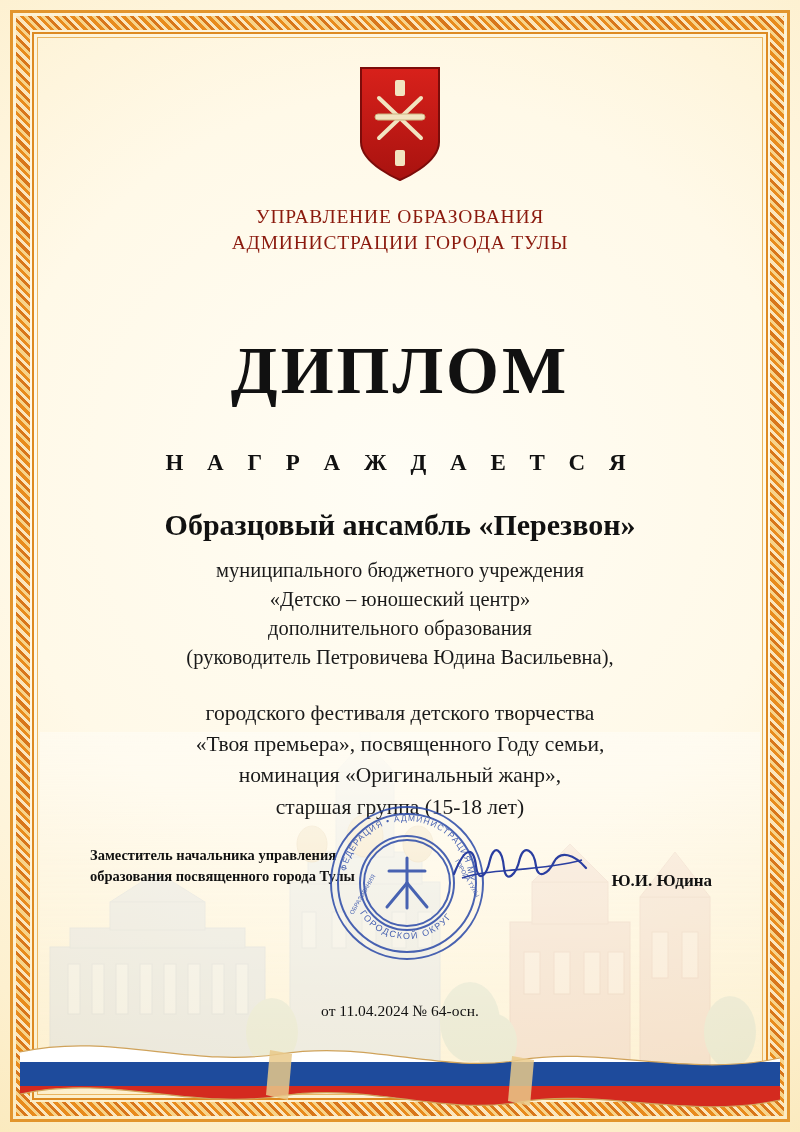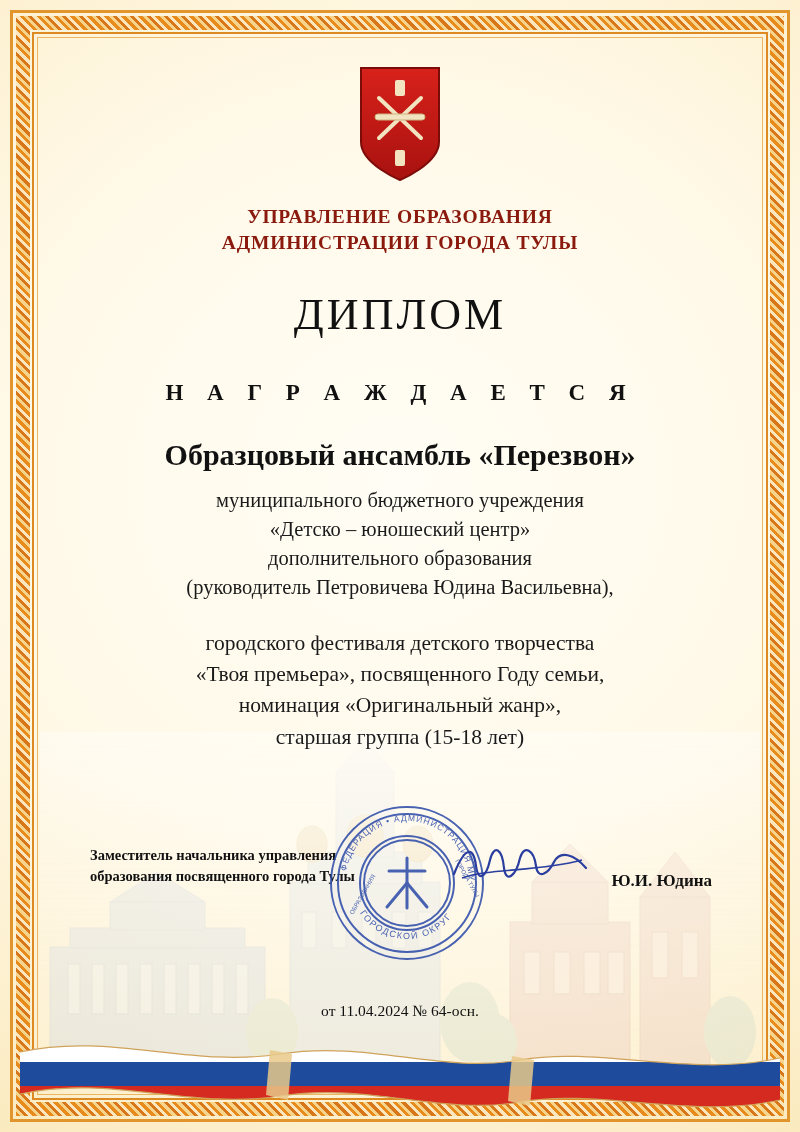"УПРАВЛЕНИЕ ОБРАЗОВАНИЯ" .org { font-weight: bold -> normal }
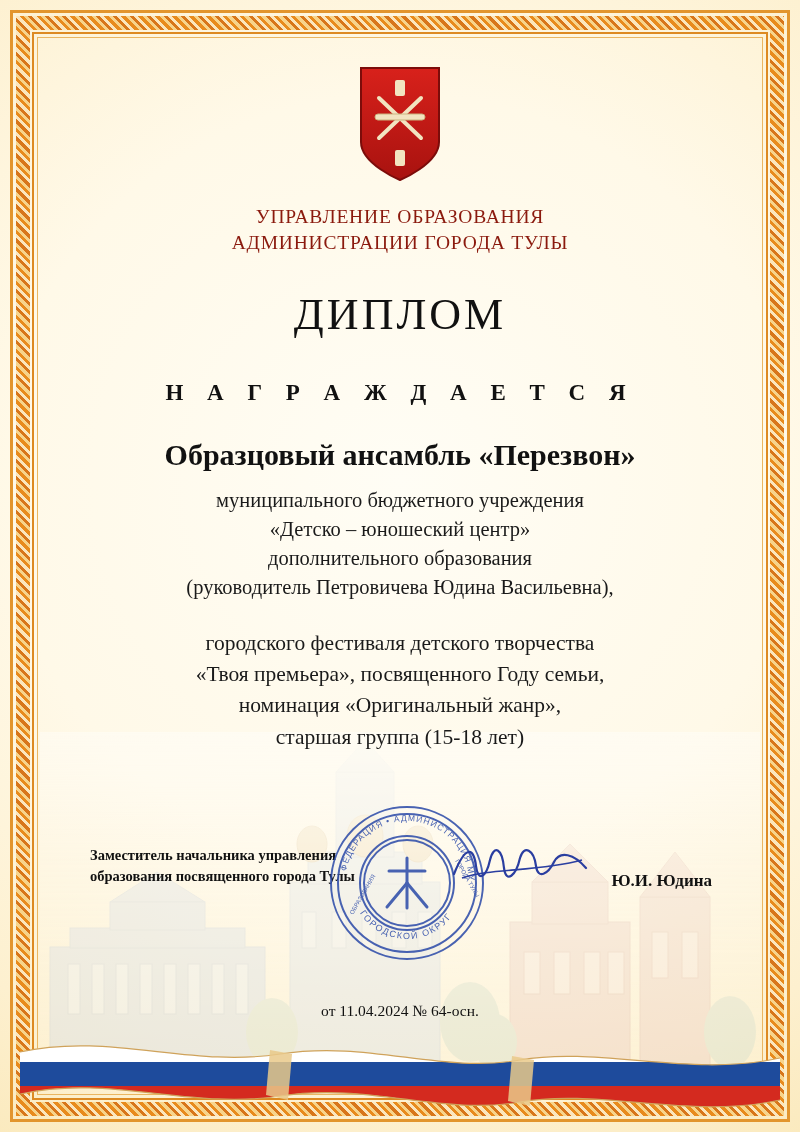"ДИПЛОМ" .diploma { font-size: 44px -> 68px; font-weight: normal -> bold; margin-top: 32px -> 74px }
